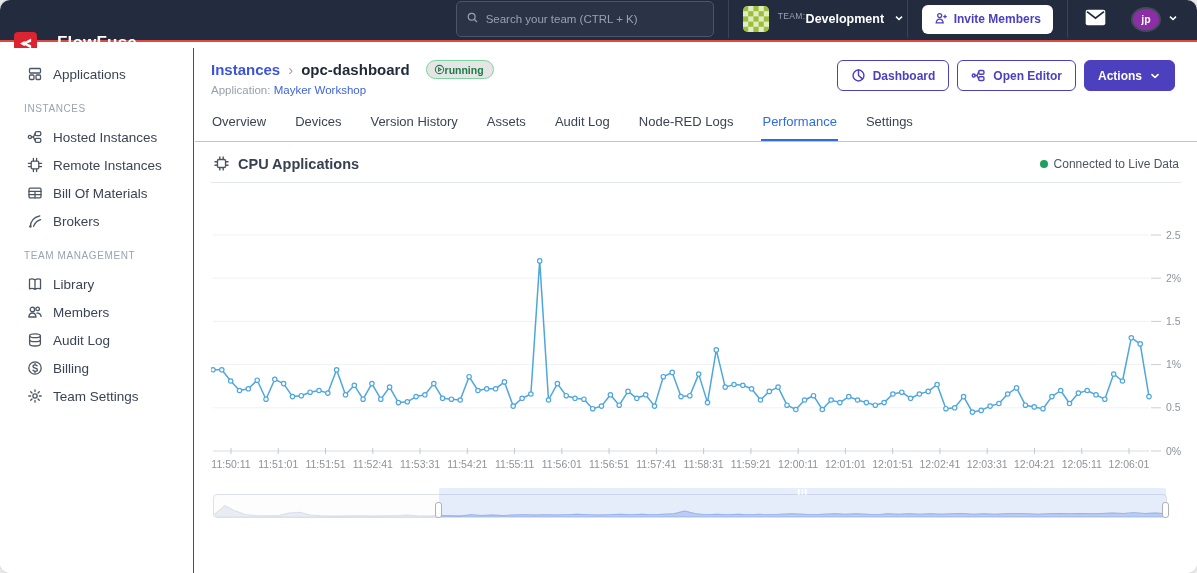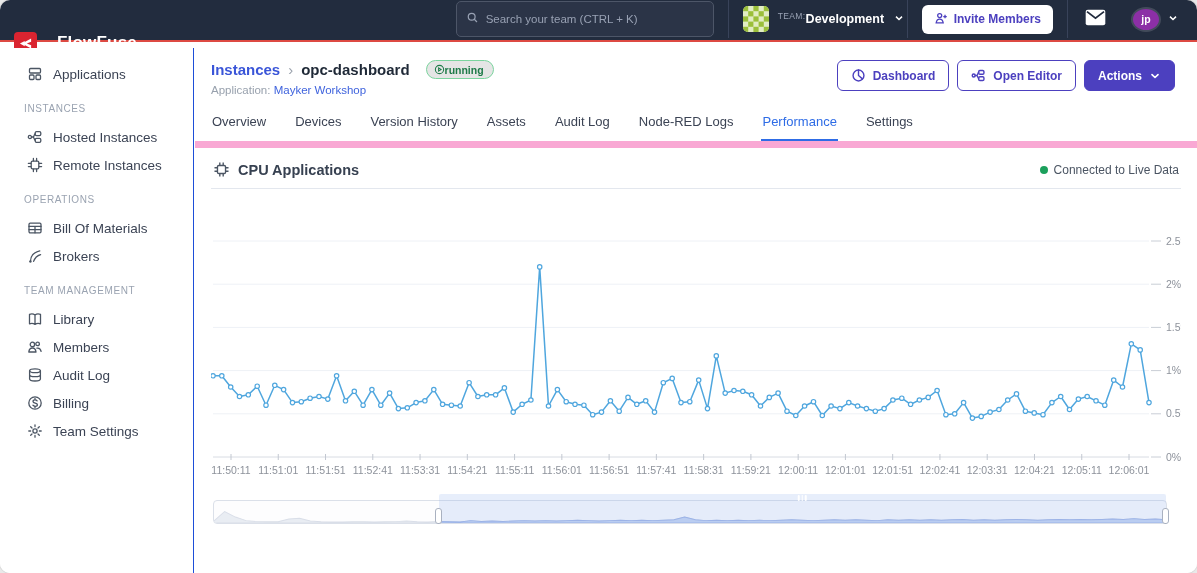"Overview" .tabs { border-bottom: 7px solid #f9a8d4 -> 1px solid #f9a8d4 }
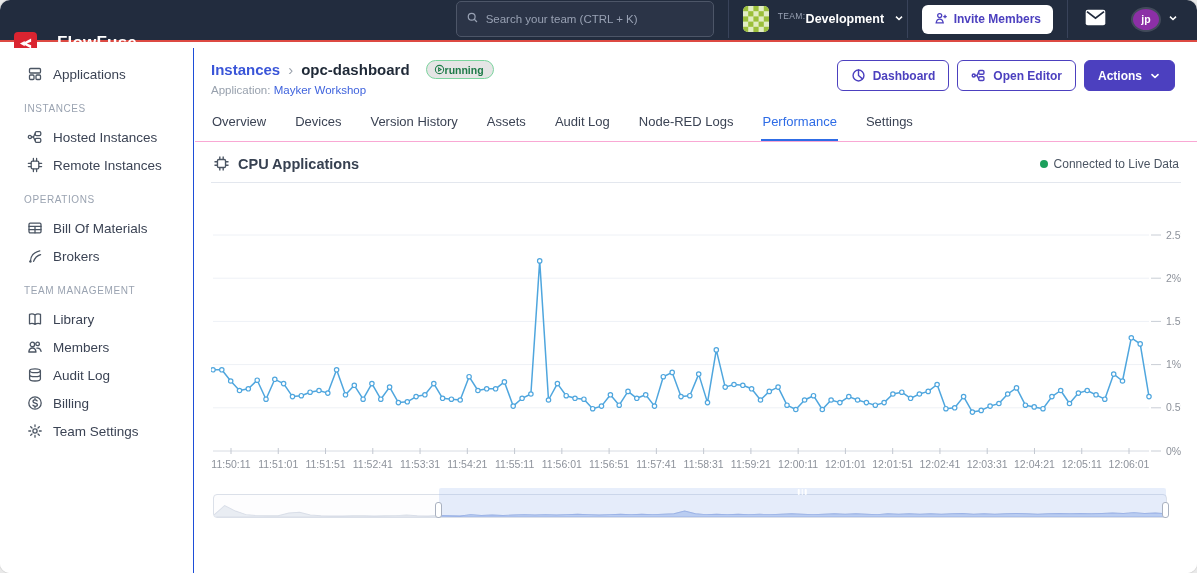"OPERATIONS" div.side-section-header { html: <div>OPERATIONS</div> -> none }
